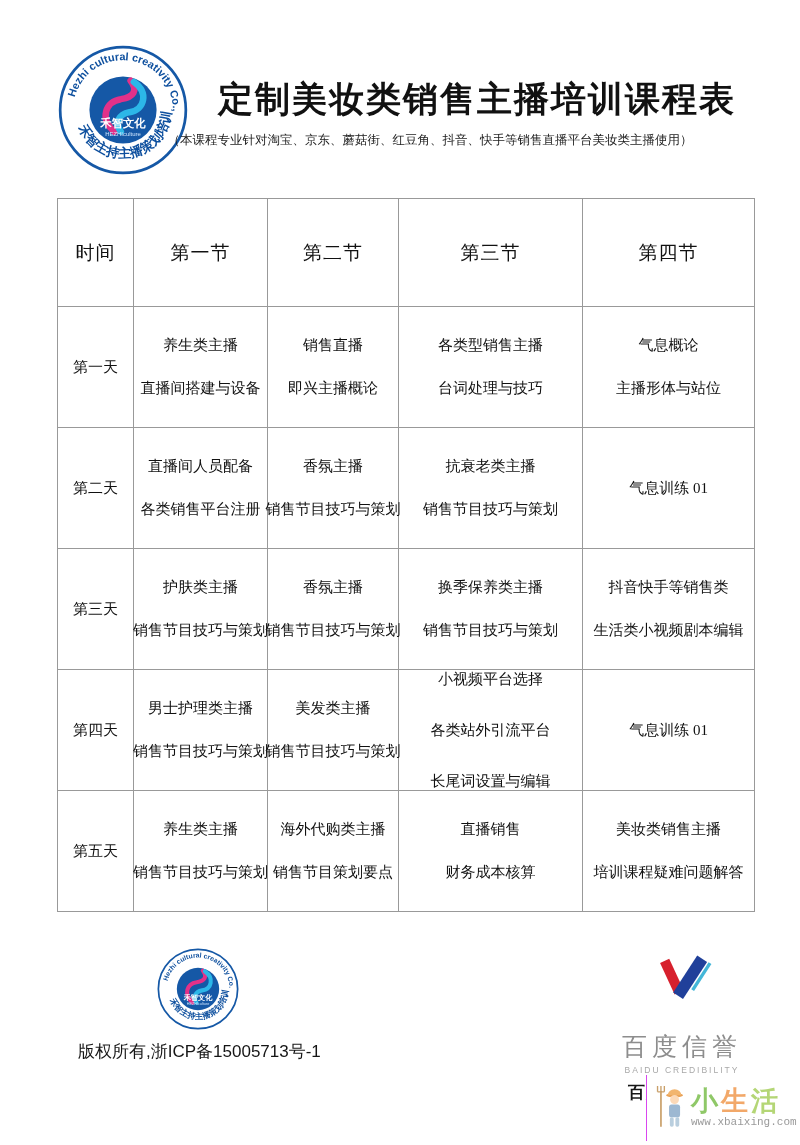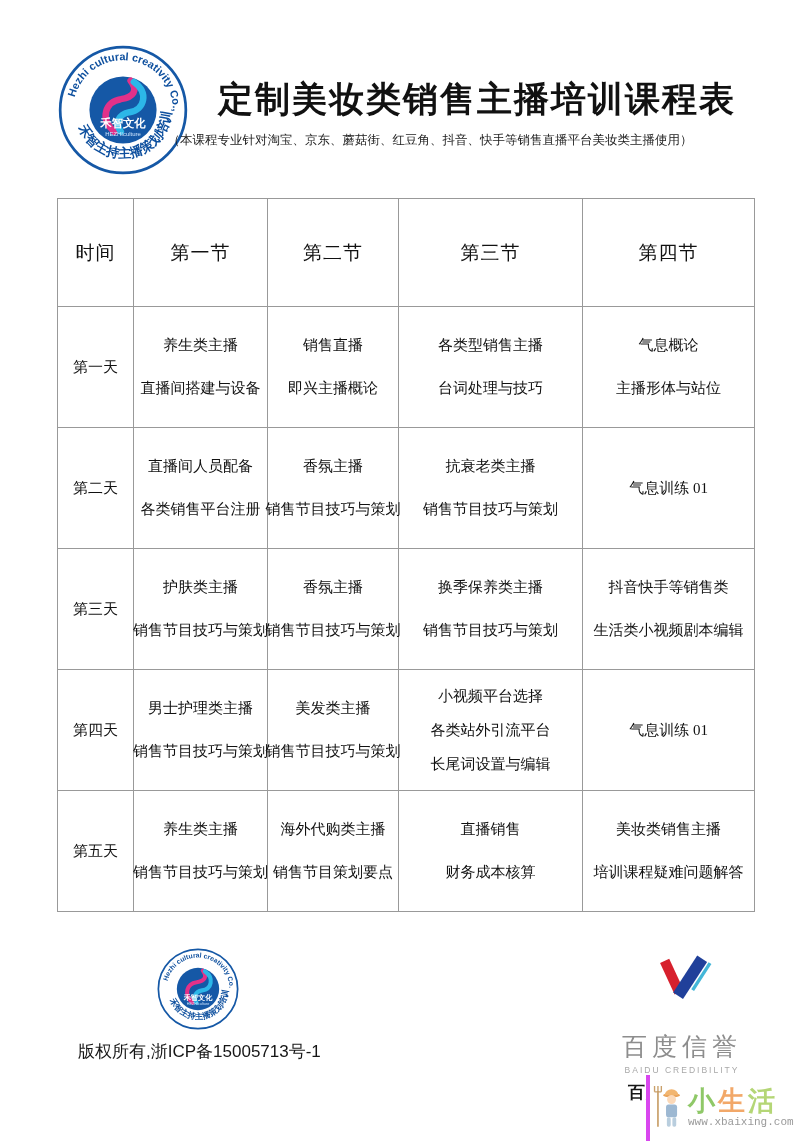"小视频平台选择" td.course-cell .stack.tight { gap: 19px -> 36px }
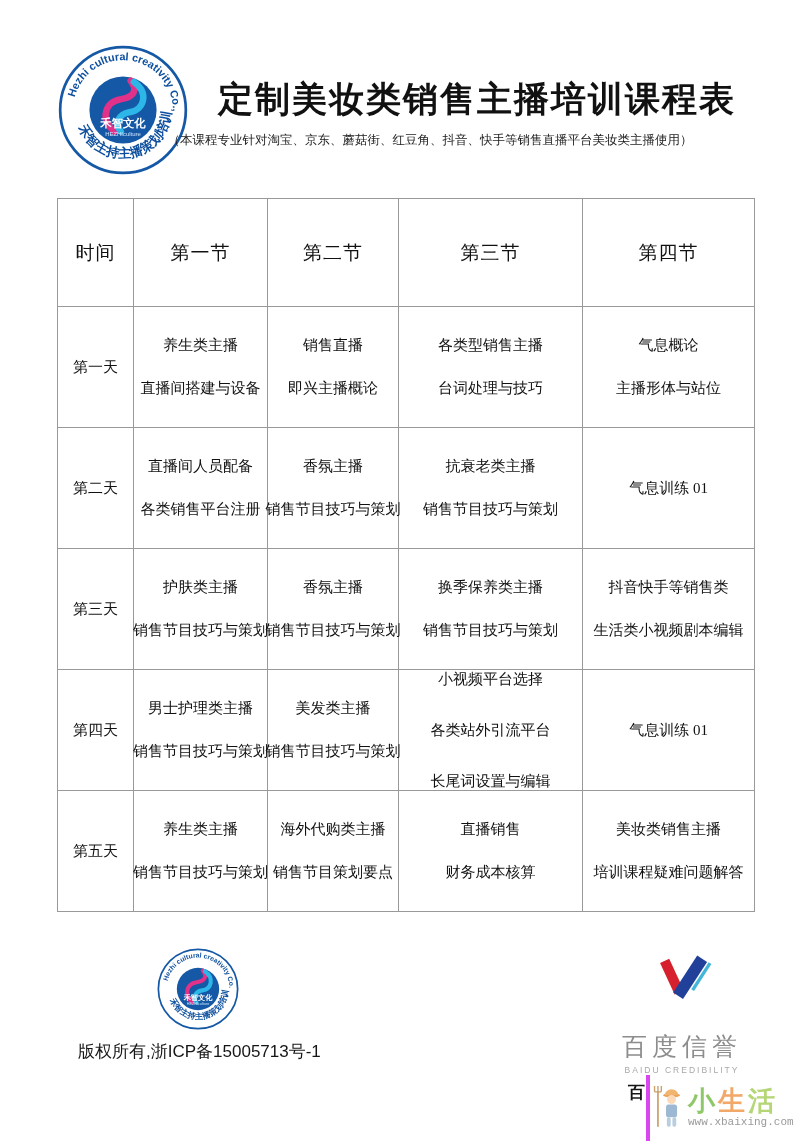"小生活" .watermark { border-left: 4px solid #d946ef -> 1px solid #d946ef; padding-left: 2px -> 8px }
